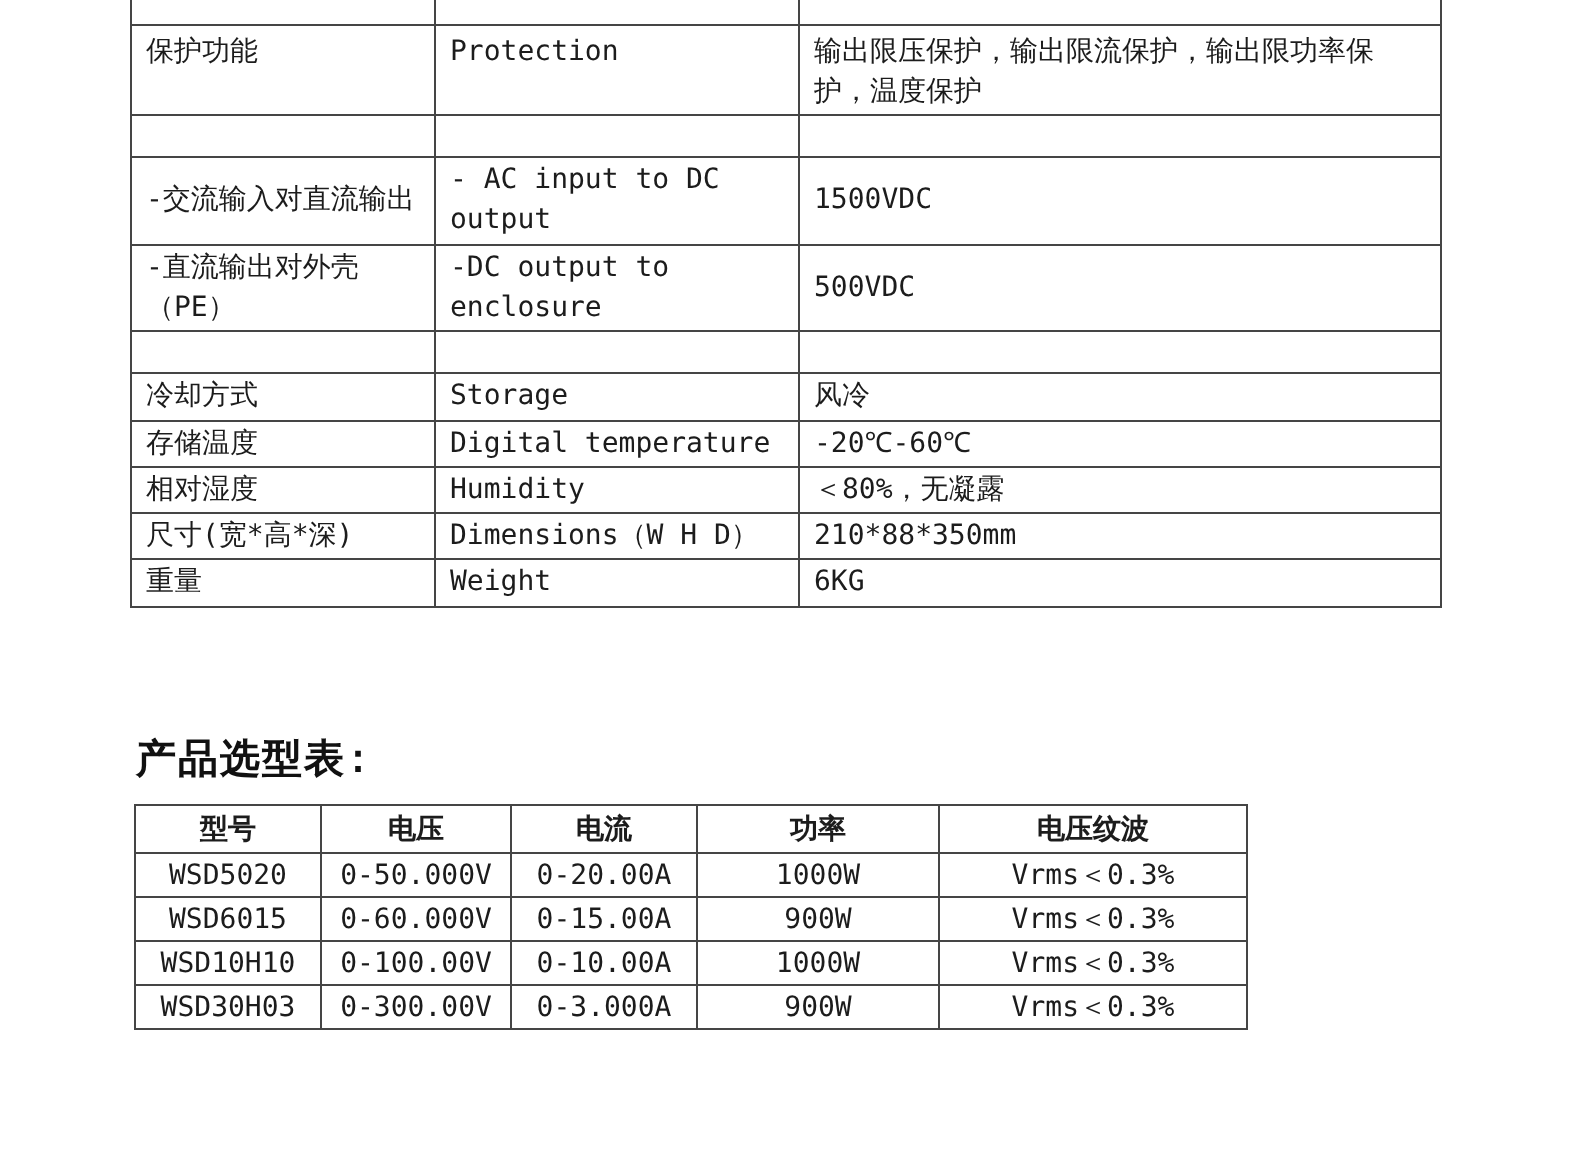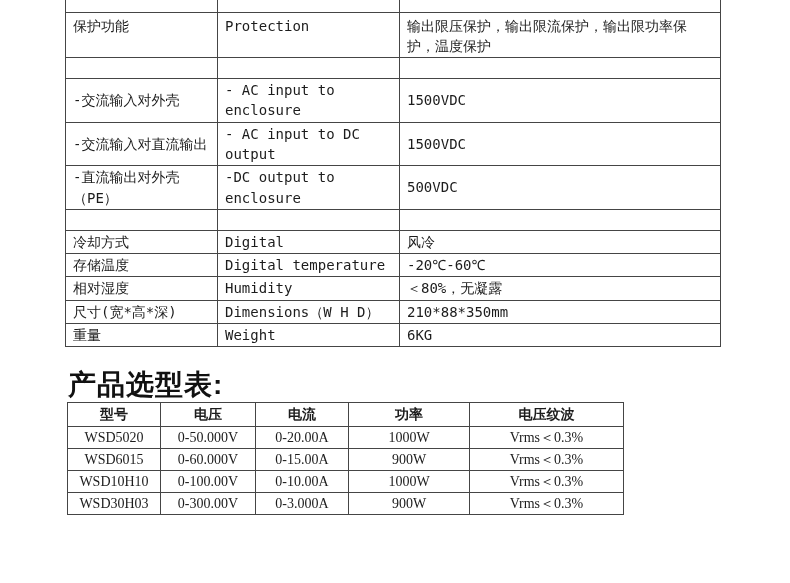"-交流输入对外壳" tr.r-std { html: <tr> <td>-交流输入对外壳</td> <td>- AC input to enclosure</td> <td>1500VDC</td> </tr> -> none }
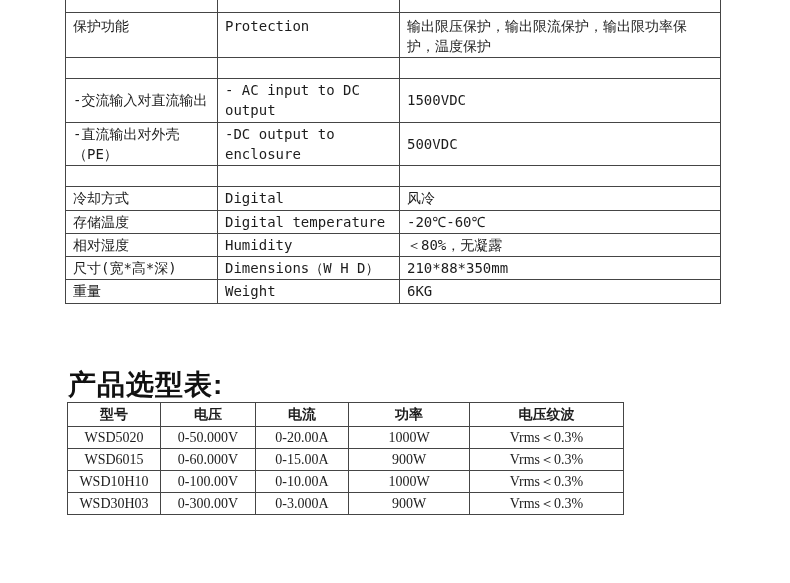"Digital" td { text: Digital -> Storage }
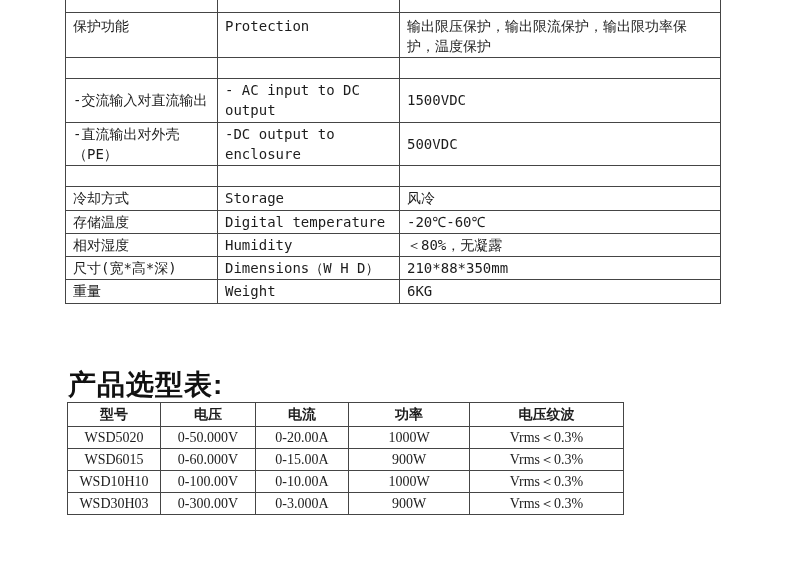"产品选型表:" .section-heading { font-family: Liberation Sans, sans-serif -> Liberation Mono, monospace; font-size: 28px -> 20px }
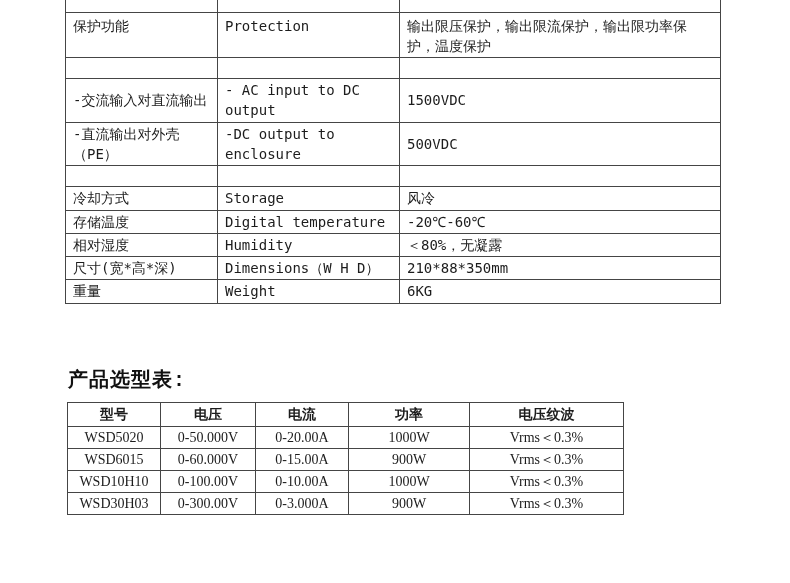"型号" table.sel td, table.sel th { font-family: Liberation Serif, serif -> none }
